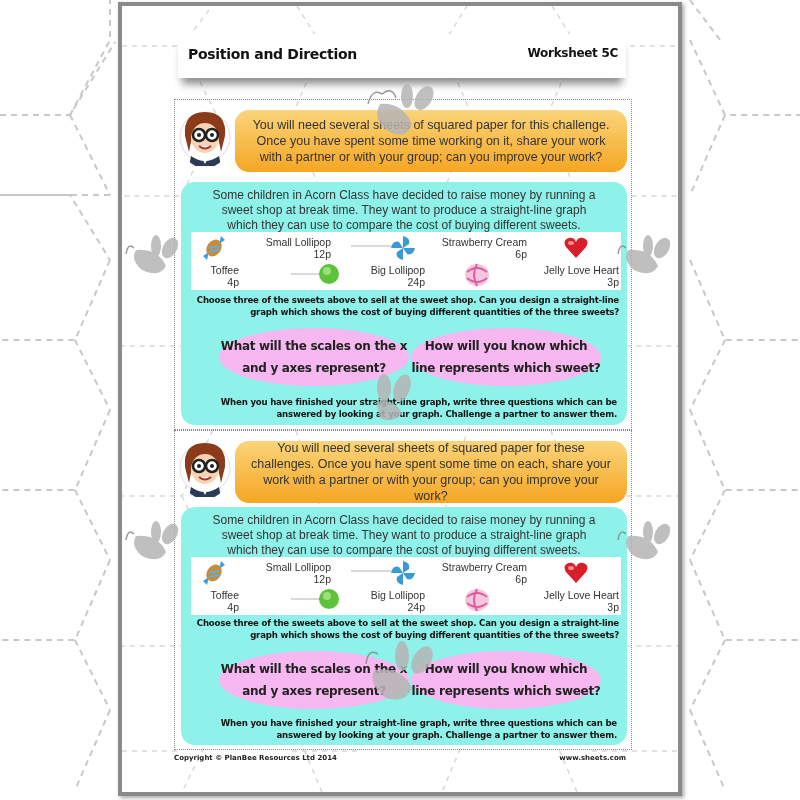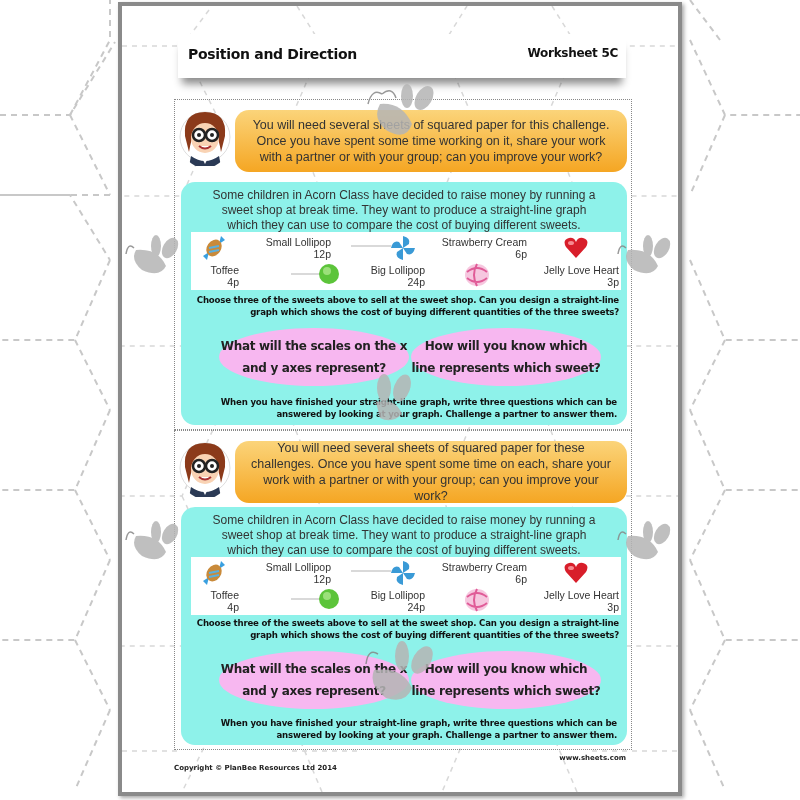"Copyright © PlanBee Resources Ltd" .footer-left { margin-top: 10px -> none }
